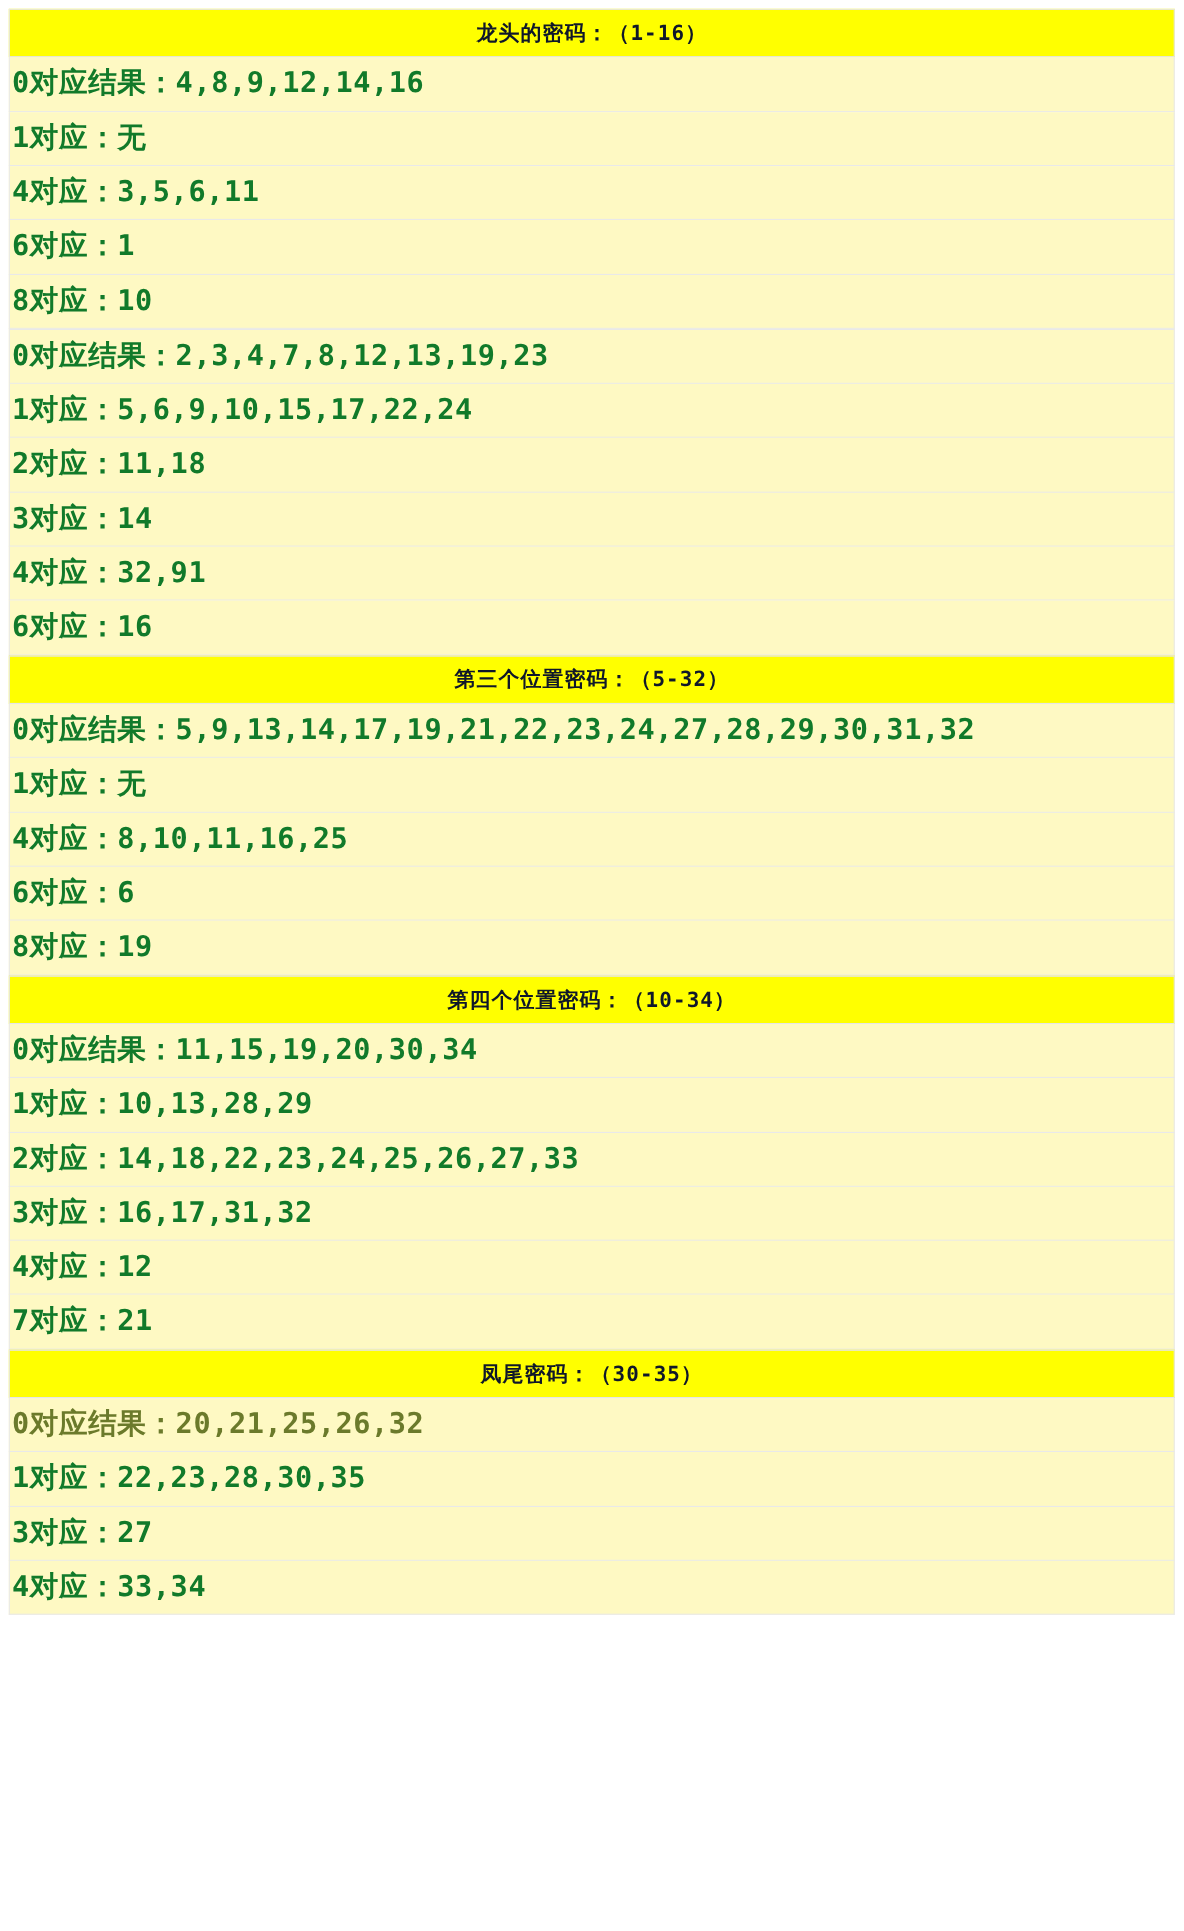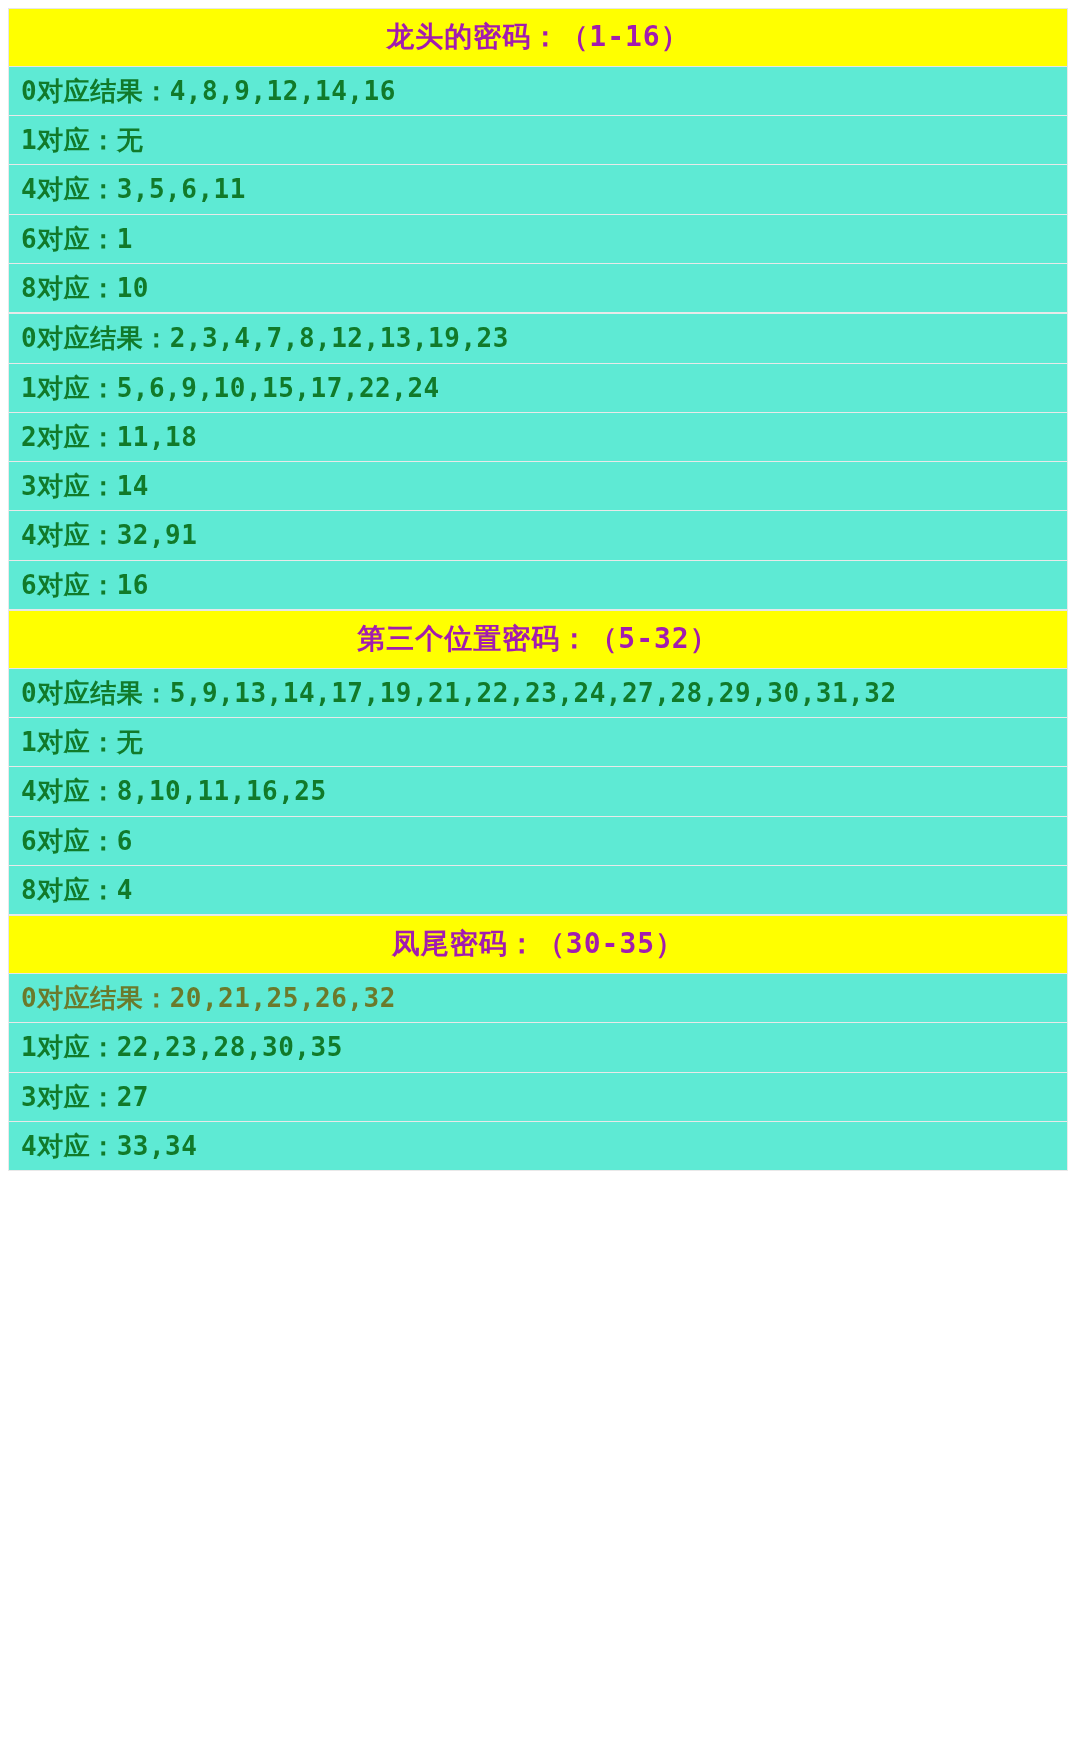"龙头的密码：（1-16）" .hdr { color: #a21caf -> #0f172a; font-size: 28px -> 19px }
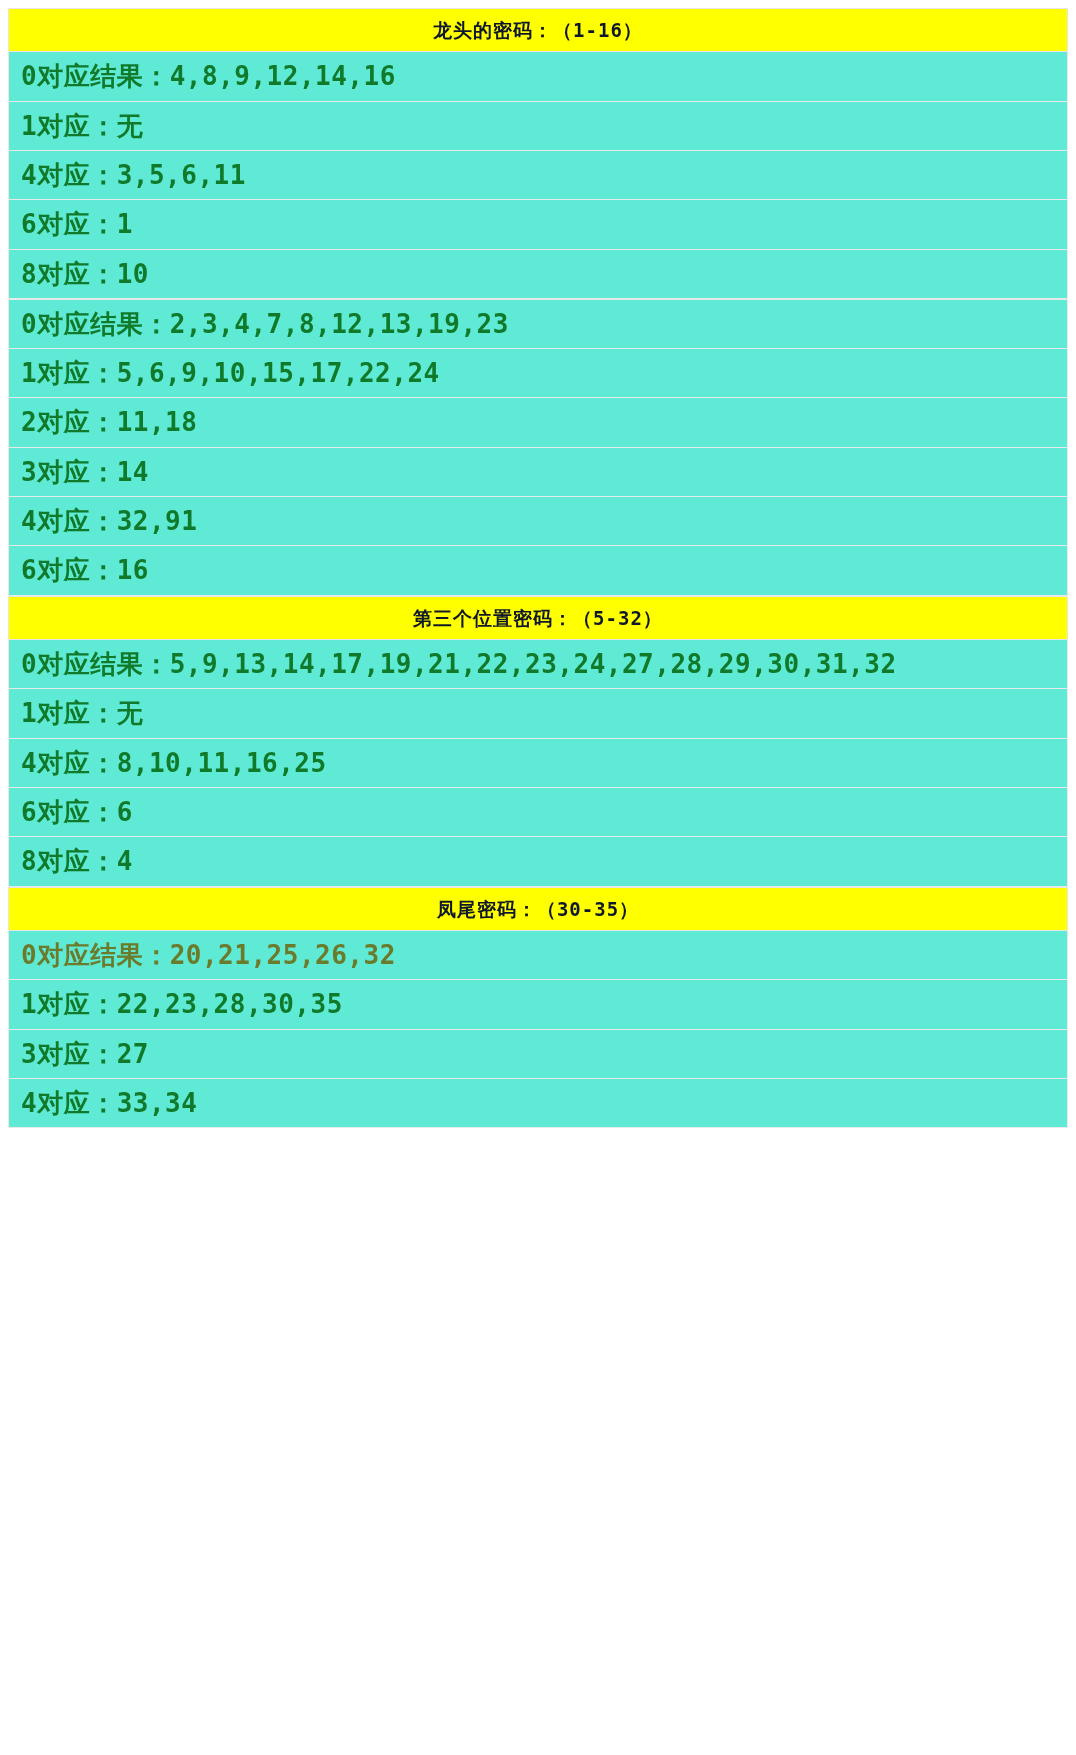"0对应结果：4,8,9,12,14,16" .row { background: #5eead4 -> #fef9c3; padding: 4px 6px 4px 12px -> 4px 6px 4px 2px }
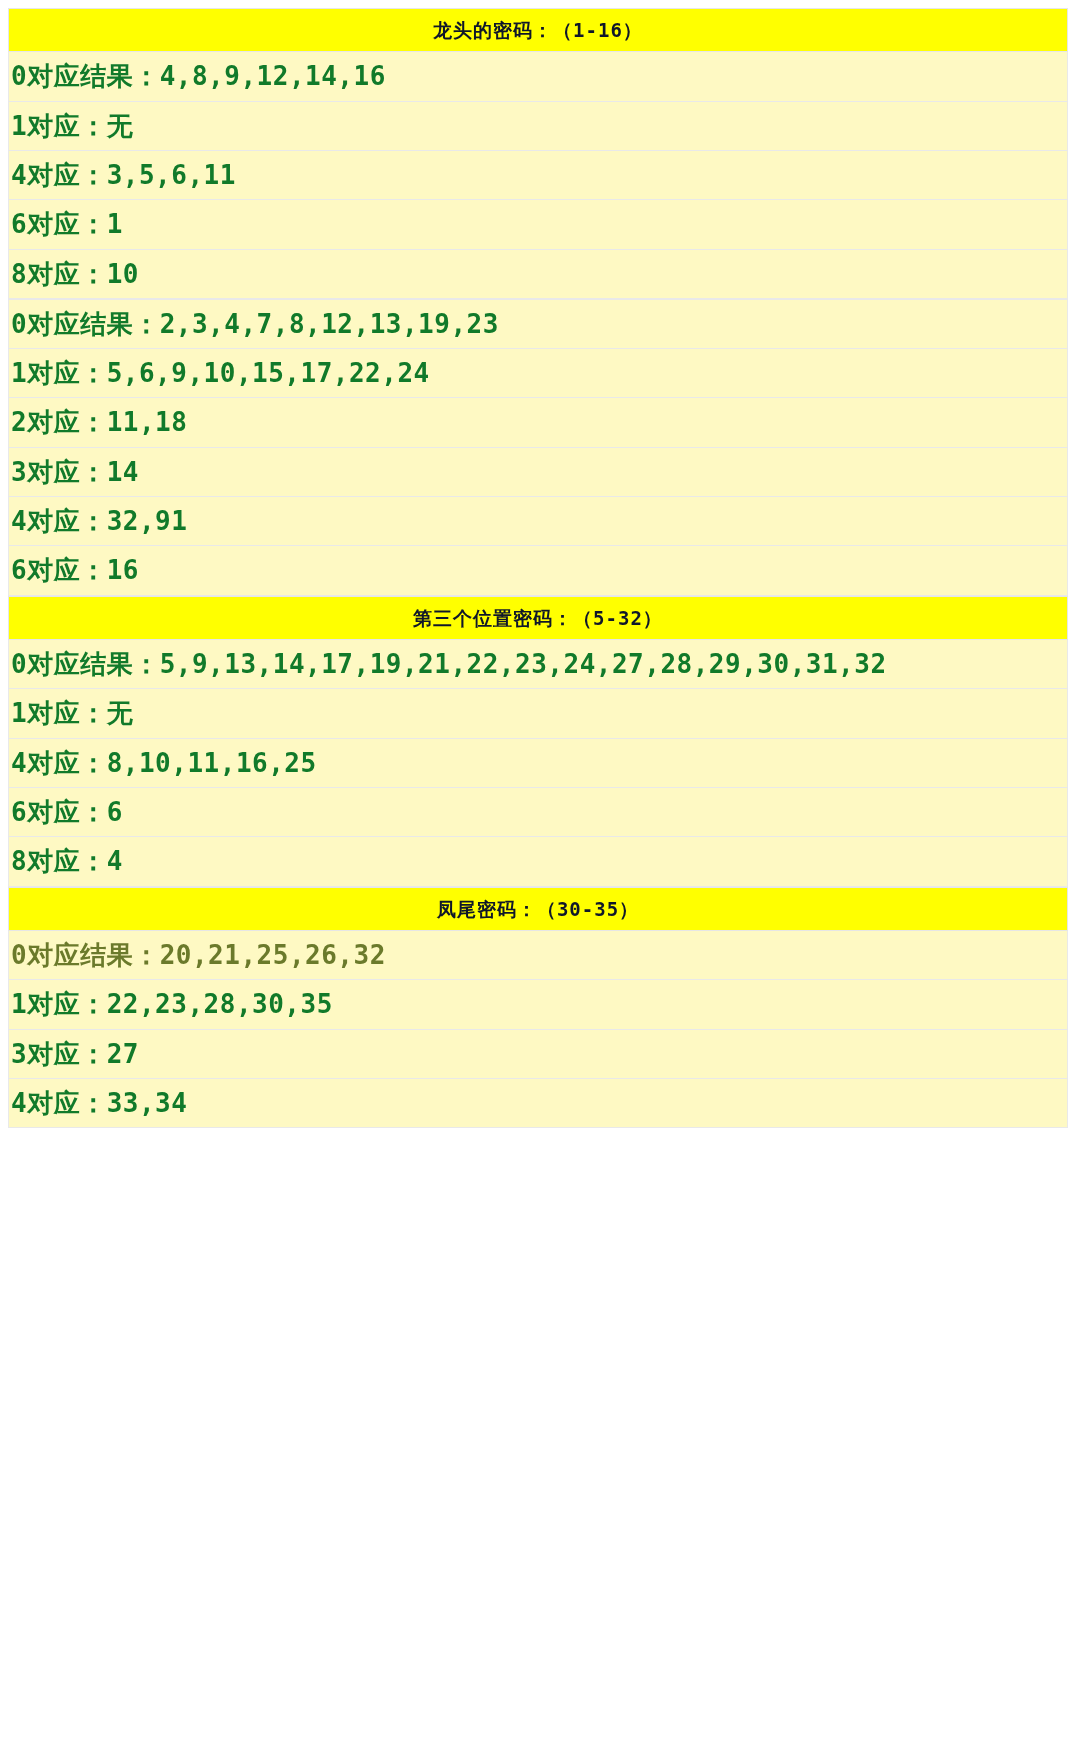"8对应：4" div.row { text: 4 -> 19 }
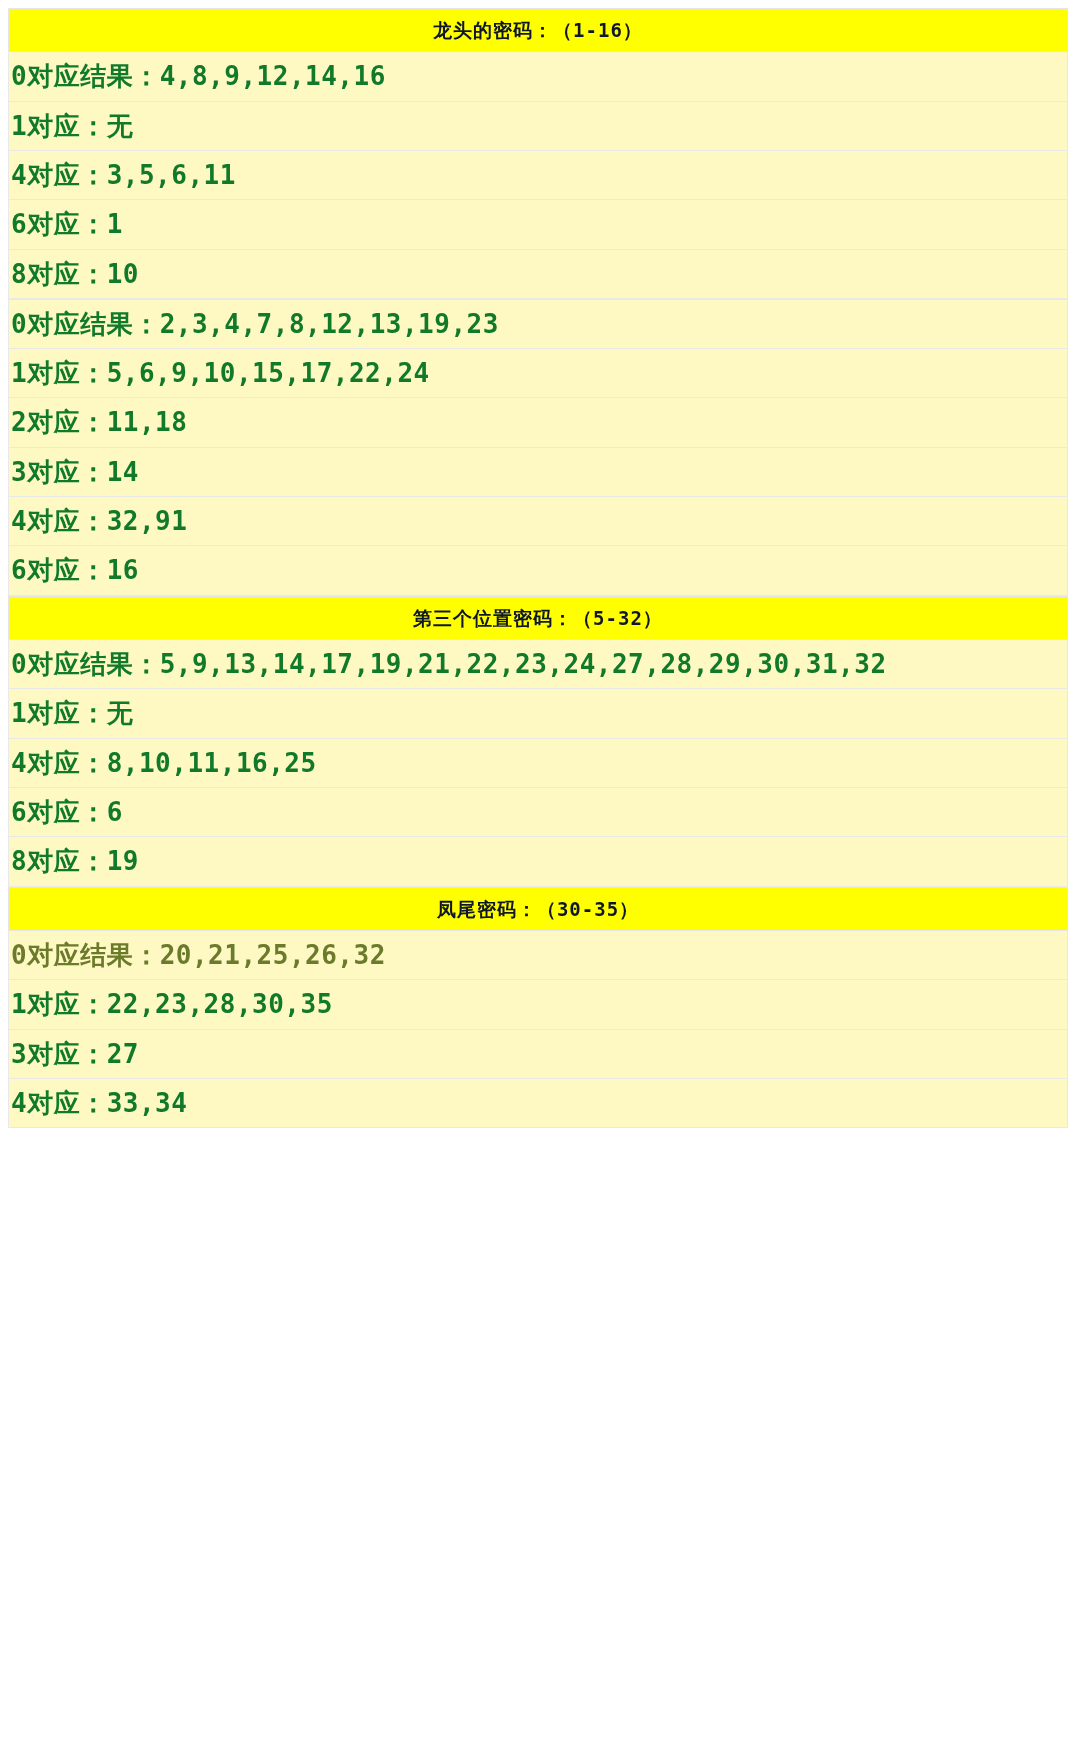"第四个位置密码：（10-34）" div.section { html: none -> <div> <div>第四个位置密码：（10-34）</div> <div>0对应结果：11,15,19,20,30,34</div> <div>1对应：10,13,28,29</div> <div>2对应：14,18,22,23,24,25,26,27,33</div> <div>3对应：16,17,31,32</div> <div>4对应：12</div> <div>7对应：21</div> </div> }
